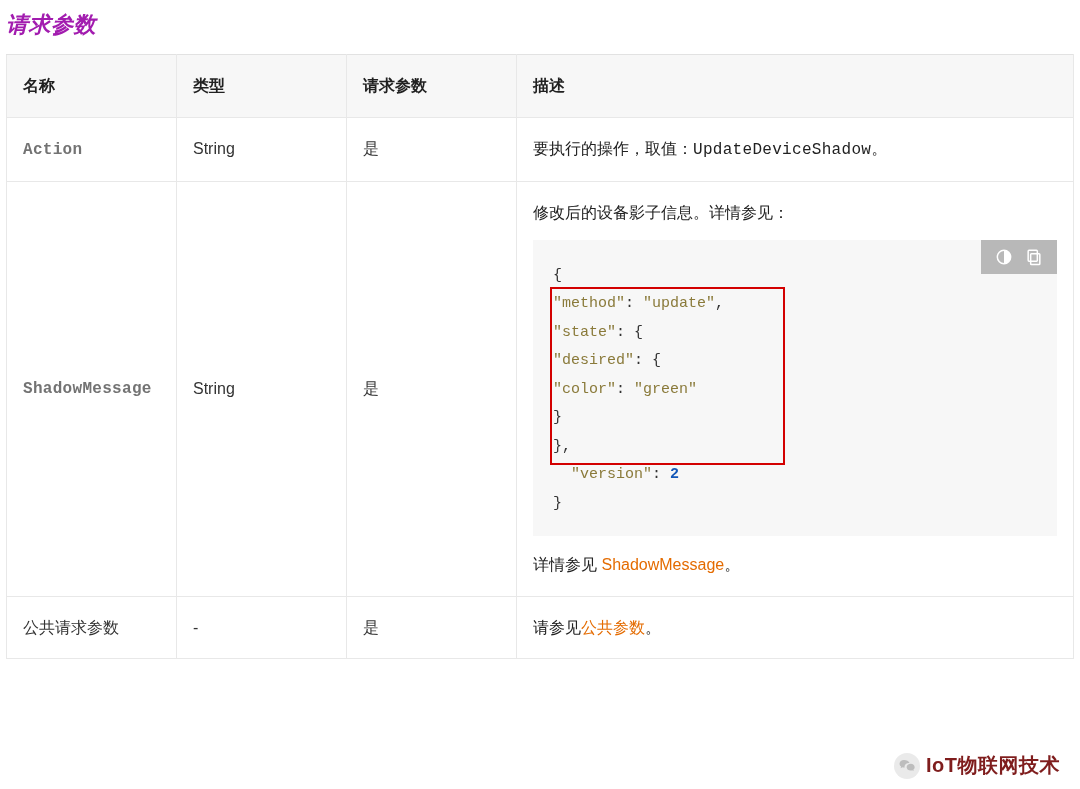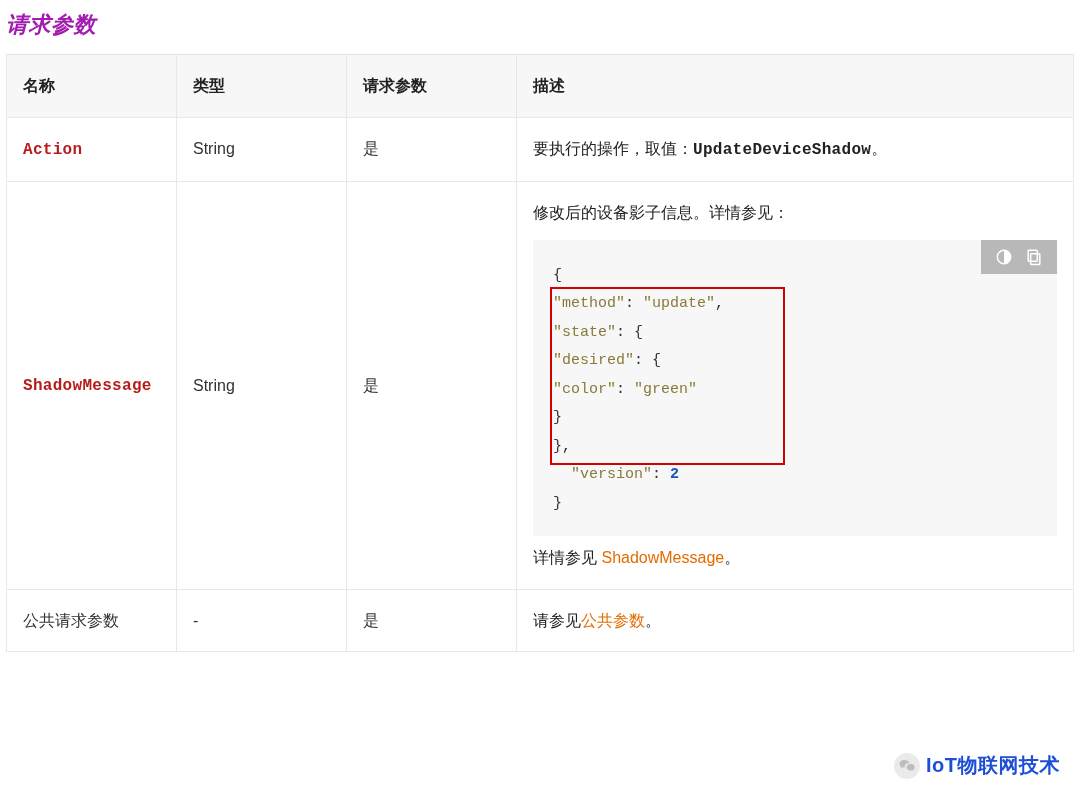"Action" td .mono { color: #b91c1c -> #737373 }
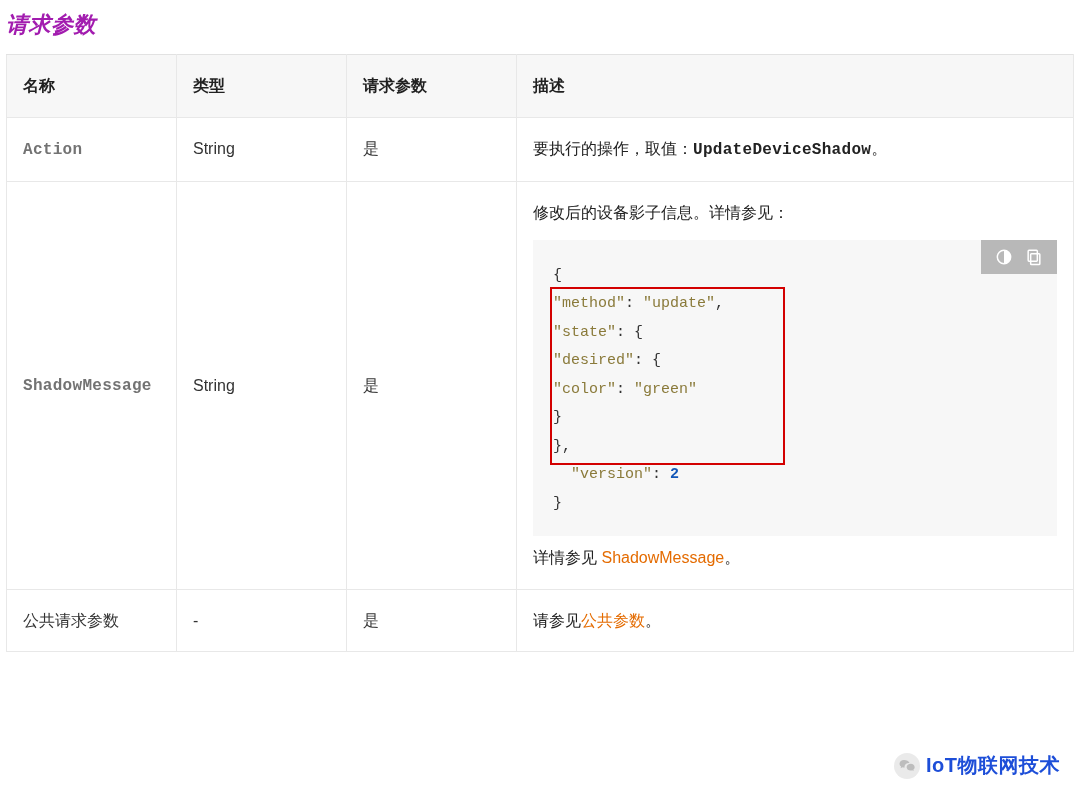"UpdateDeviceShadow" .inline-code { font-weight: bold -> none }
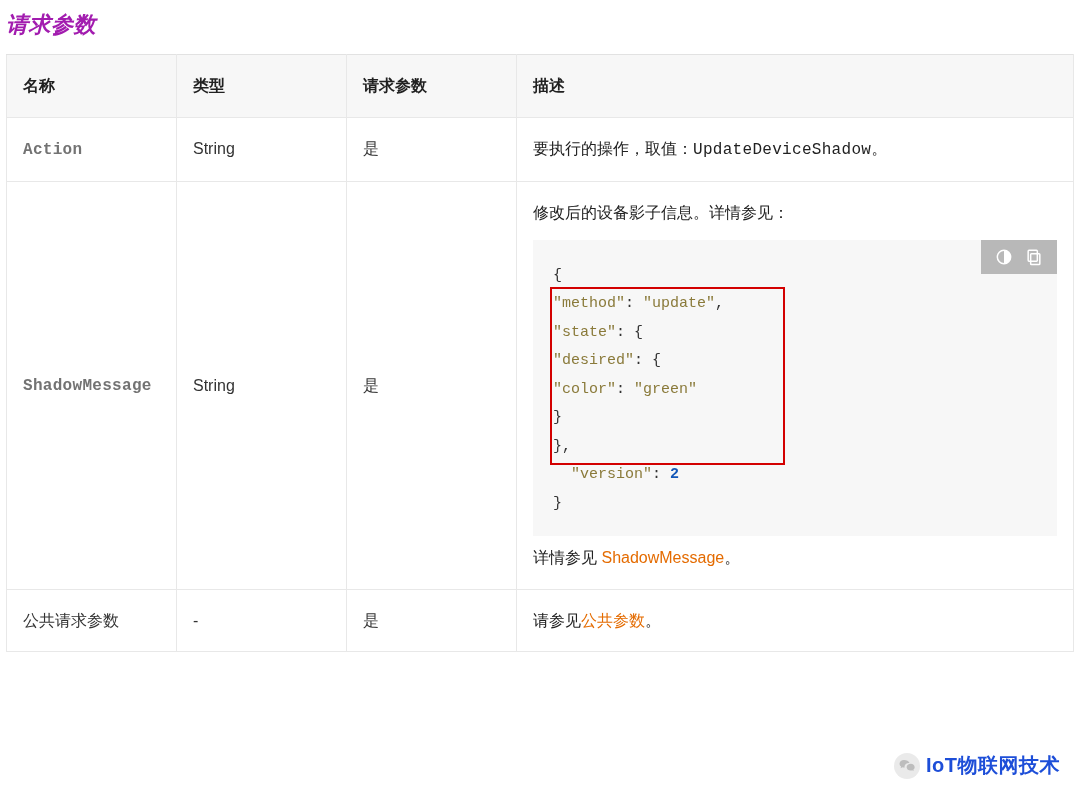"详情参见 ShadowMessage。" .detail-line { margin-top: 9px -> 16px }
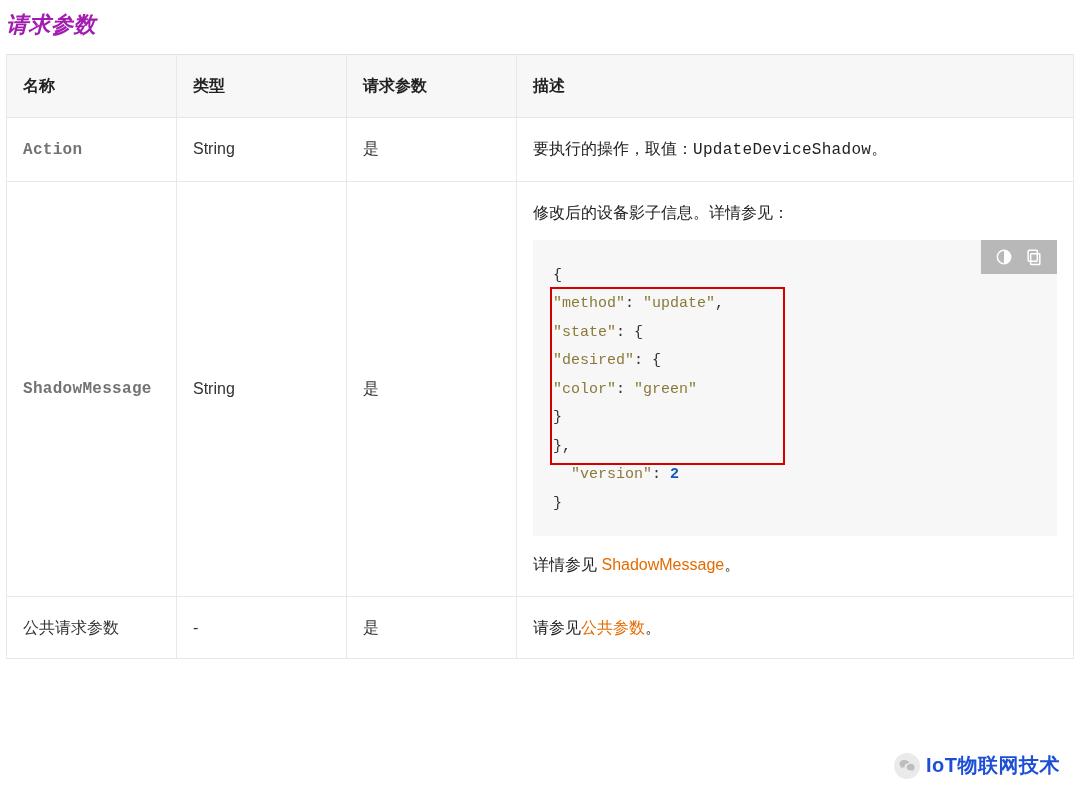"IoT物联网技术" .watermark { color: #1d4ed8 -> #7f1d1d }
